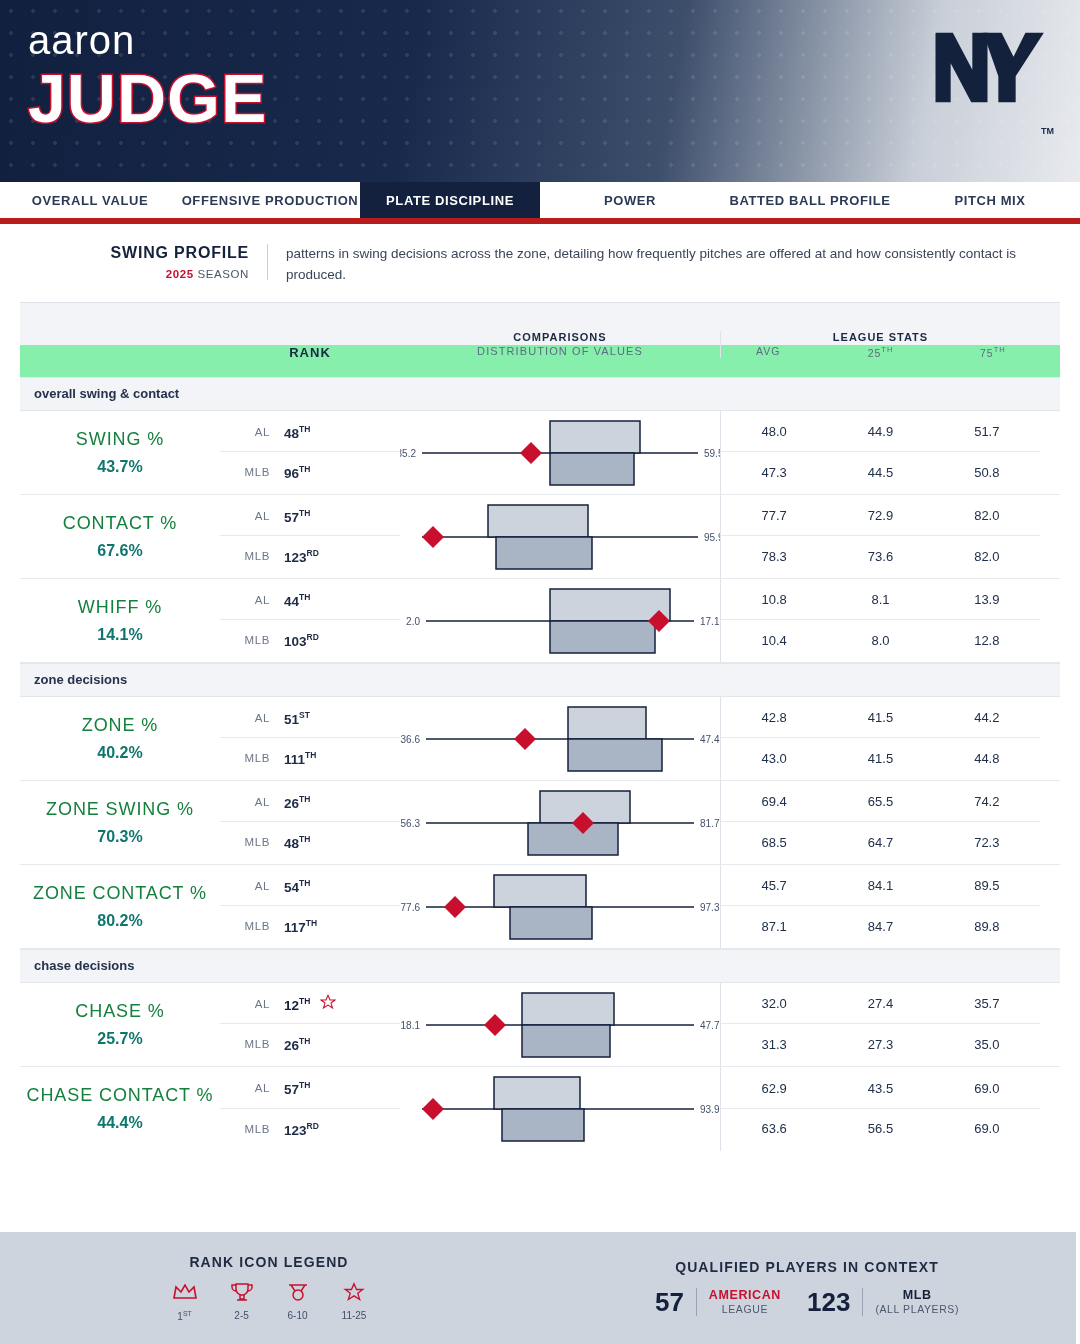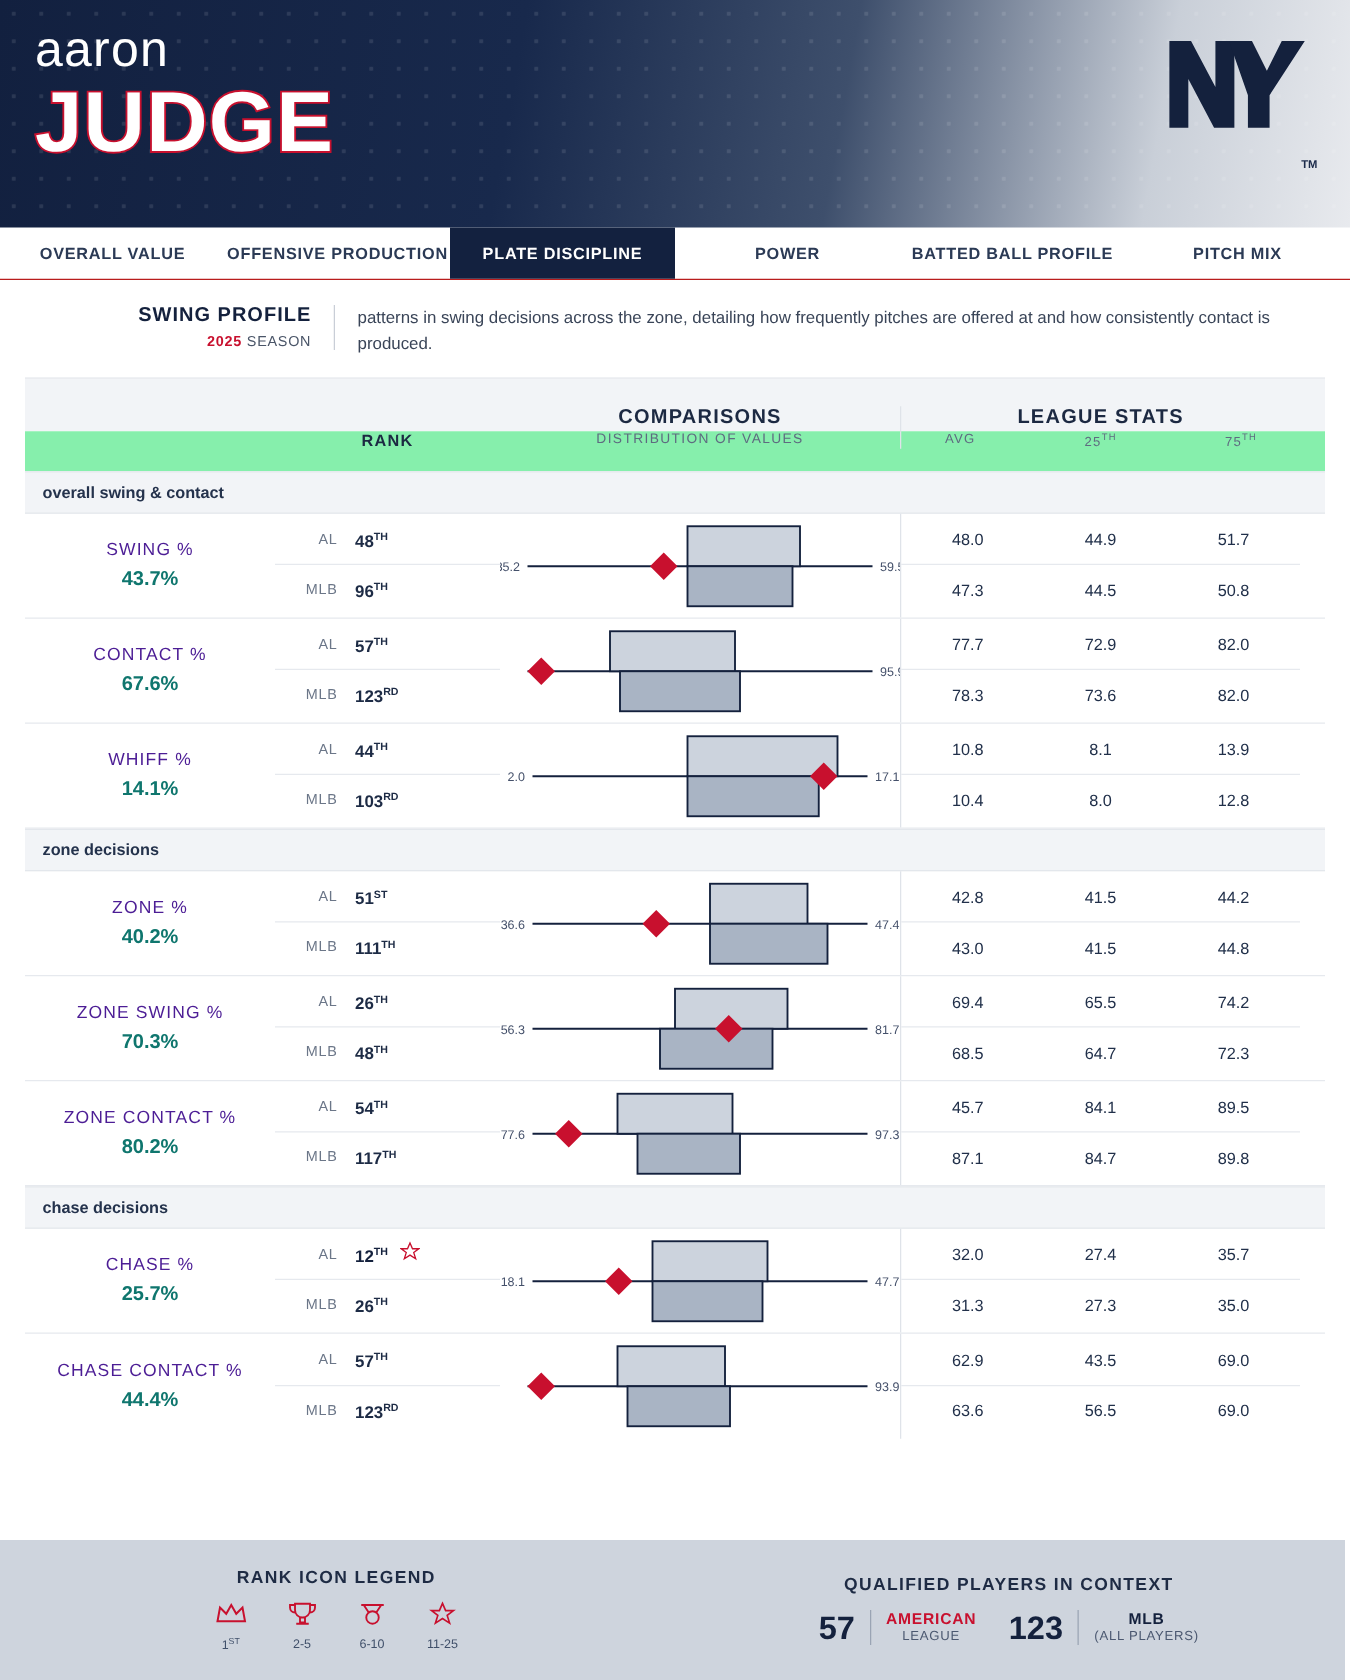"OVERALL VALUE" .tabs { border-bottom: 1px solid #b91c1c -> 6px solid #b91c1c }
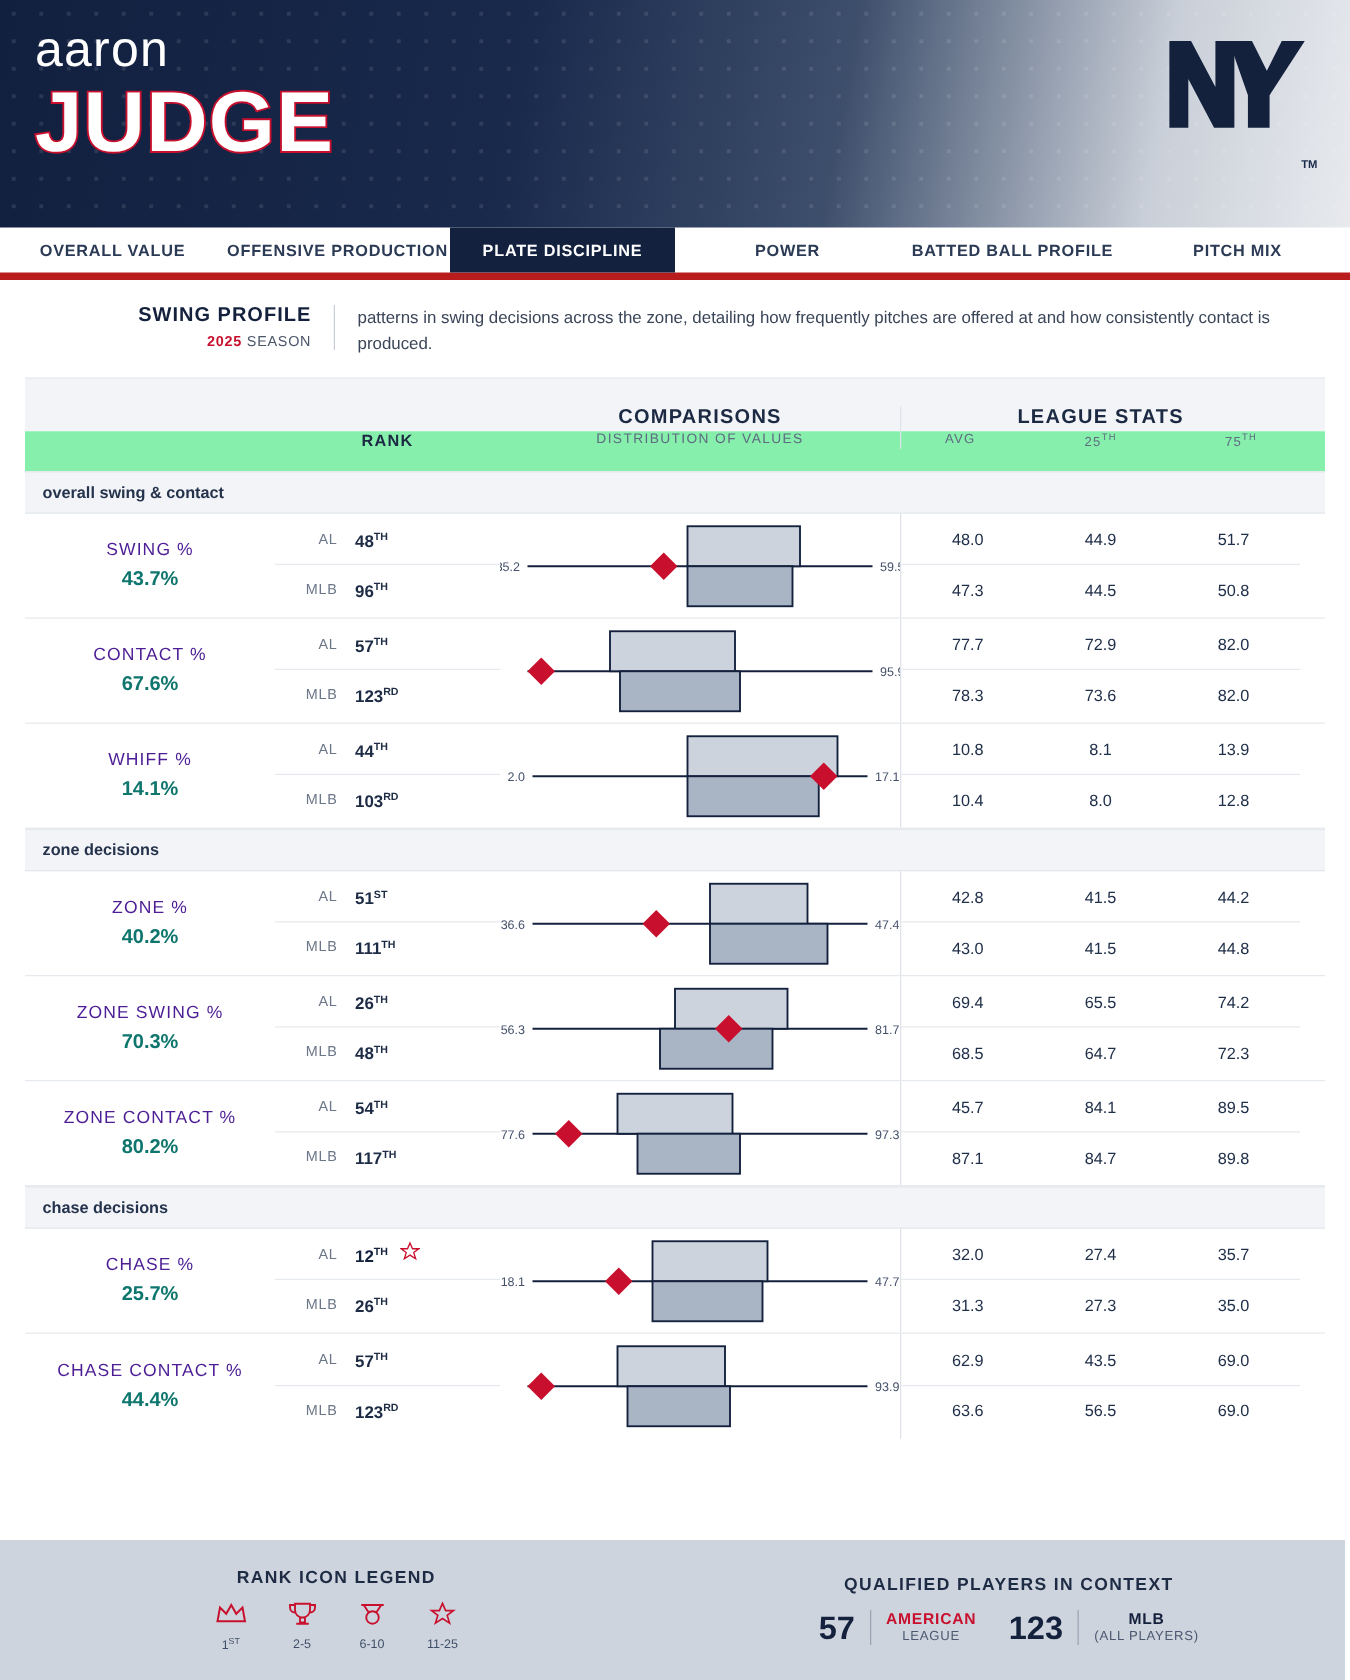"COMPARISONS" .th-center { font-size: 16px -> 11px }
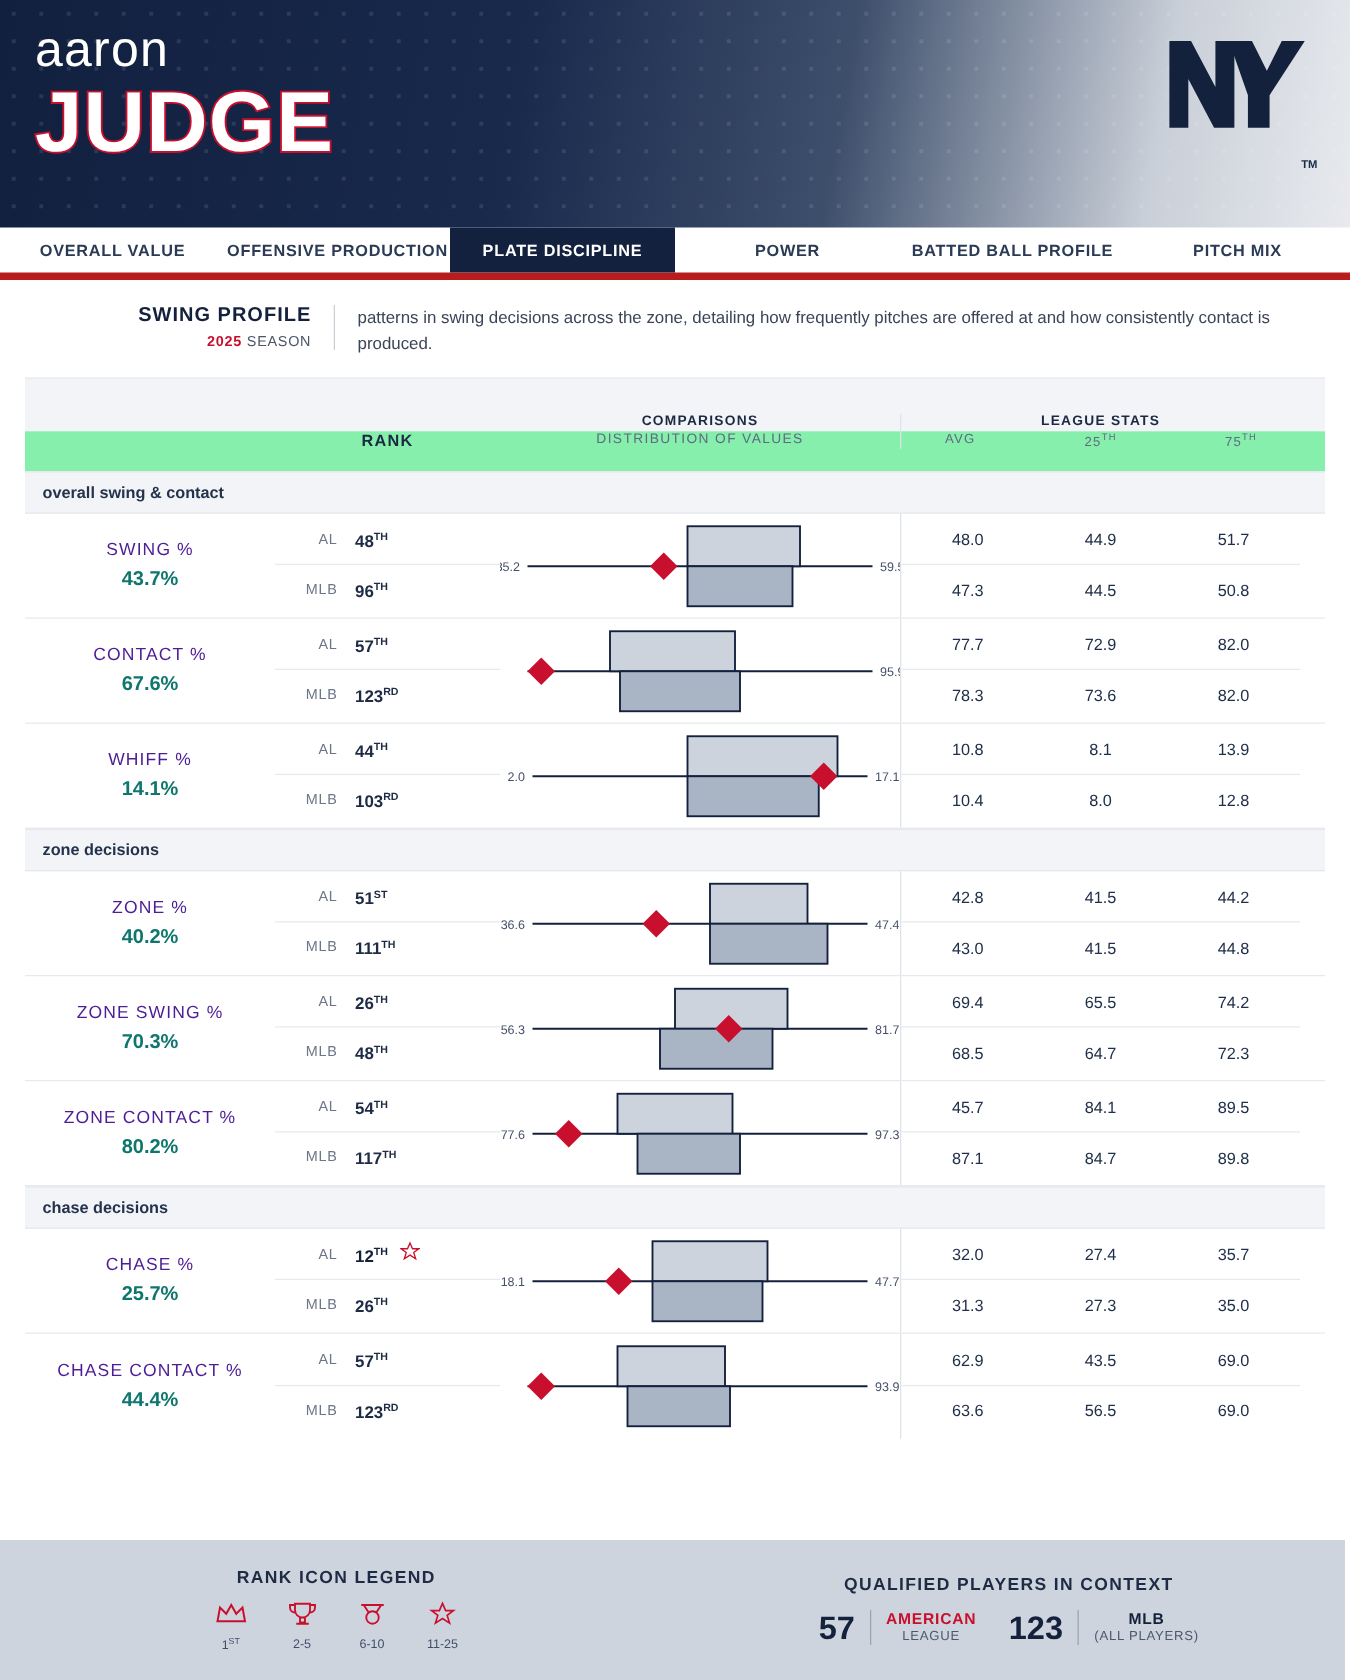"SWING %" .metric-label { color: #4c1d95 -> #15803d; font-size: 14px -> 18px }
